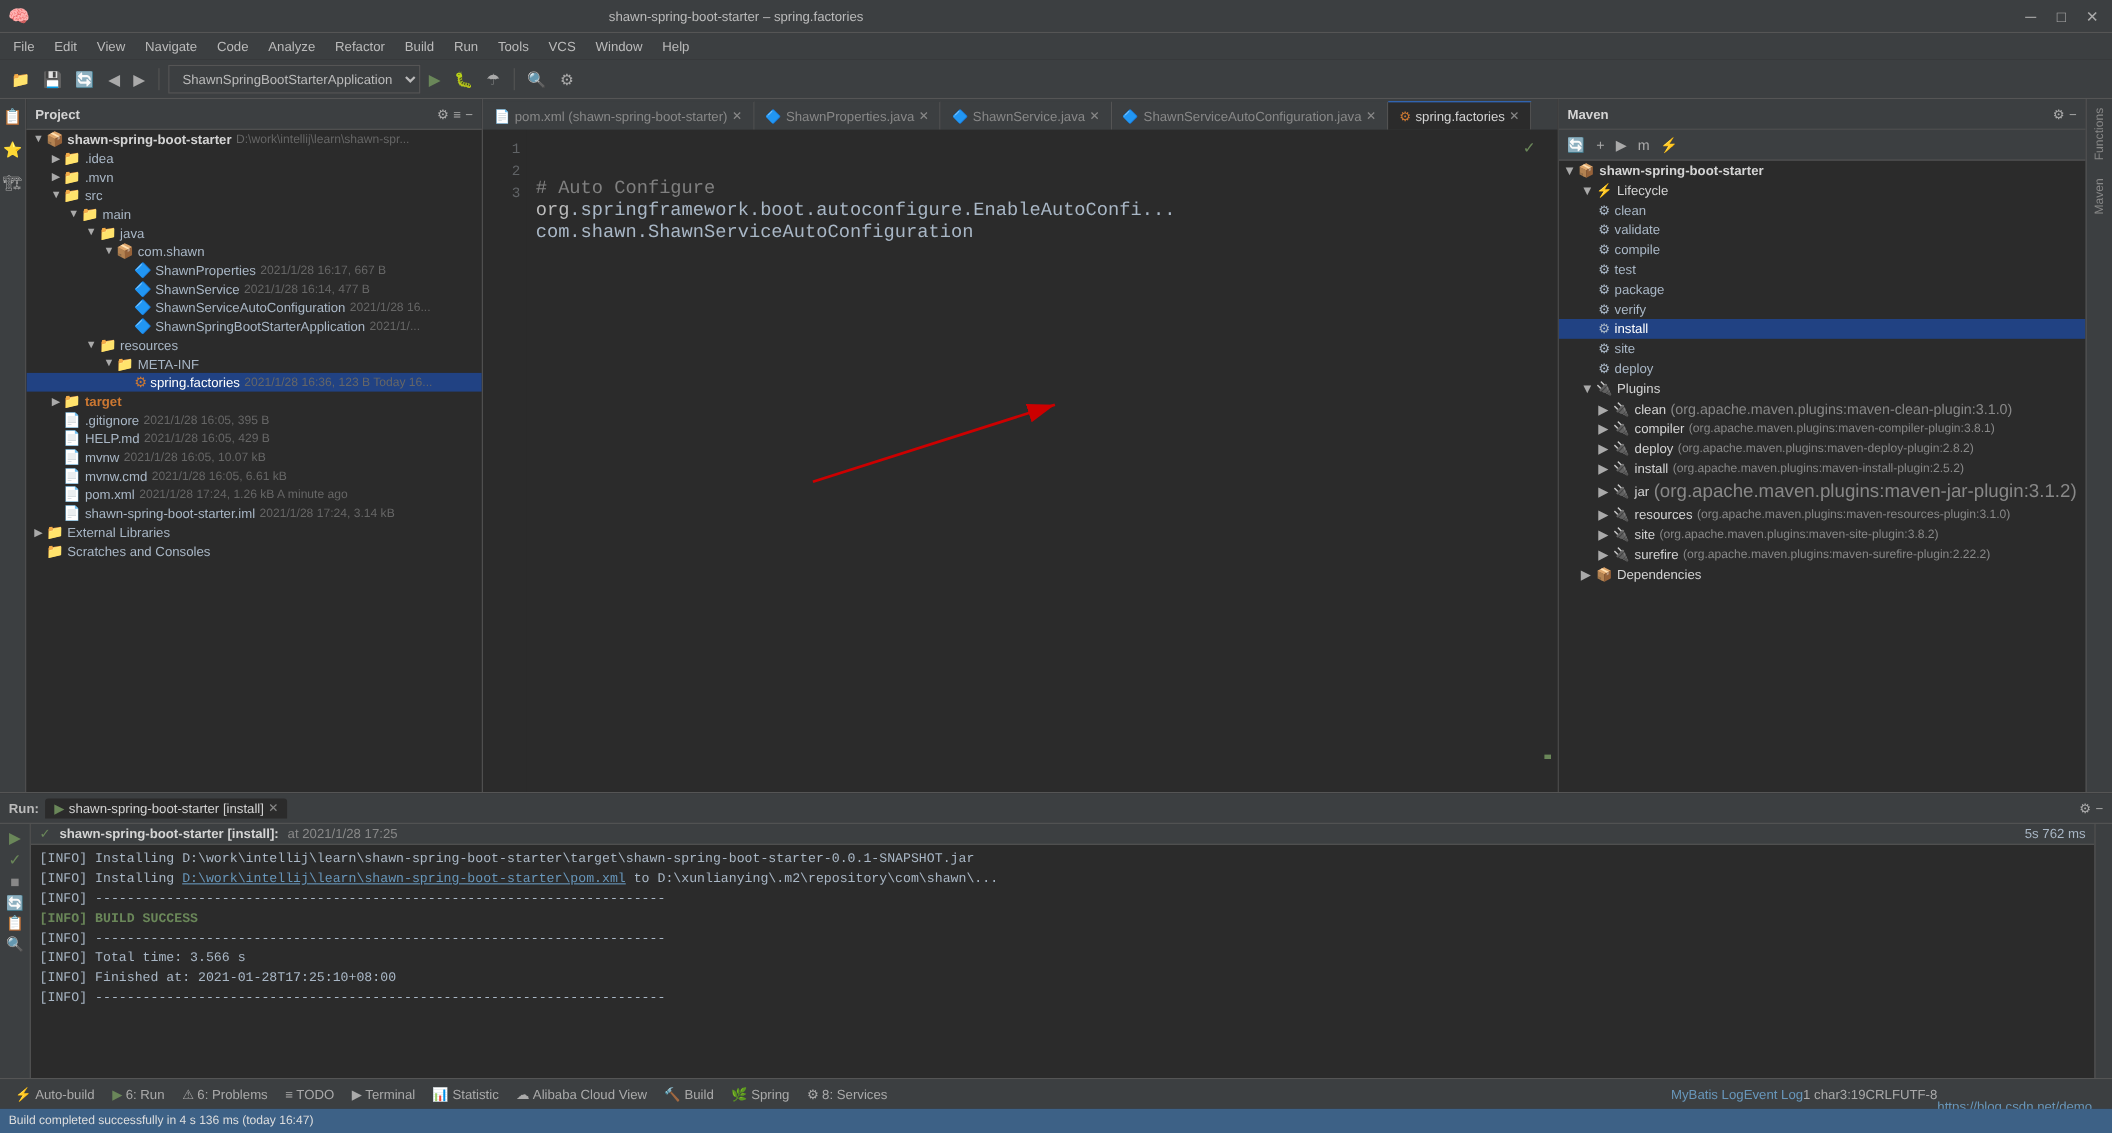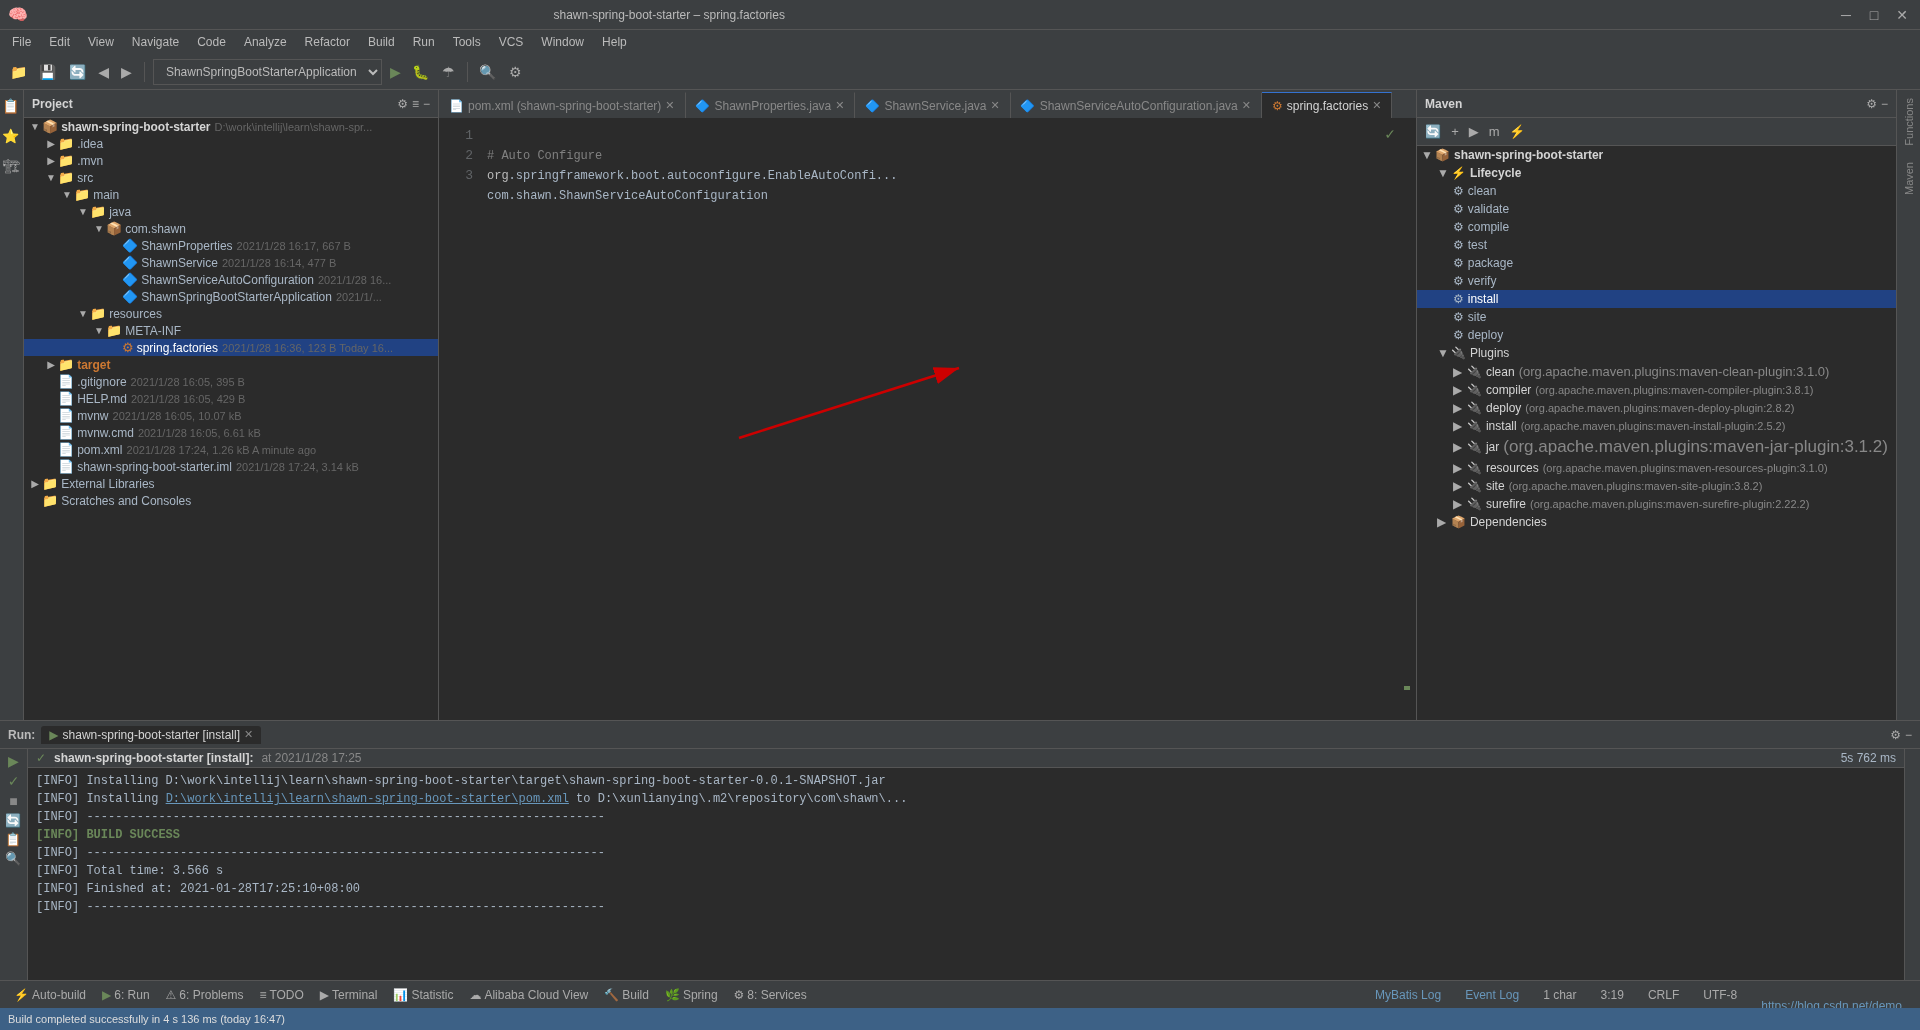"# Auto Configure" .code-area { font-size: 12px -> 17px; padding: 8px 8px 0 8px -> 24px 8px 0 8px }
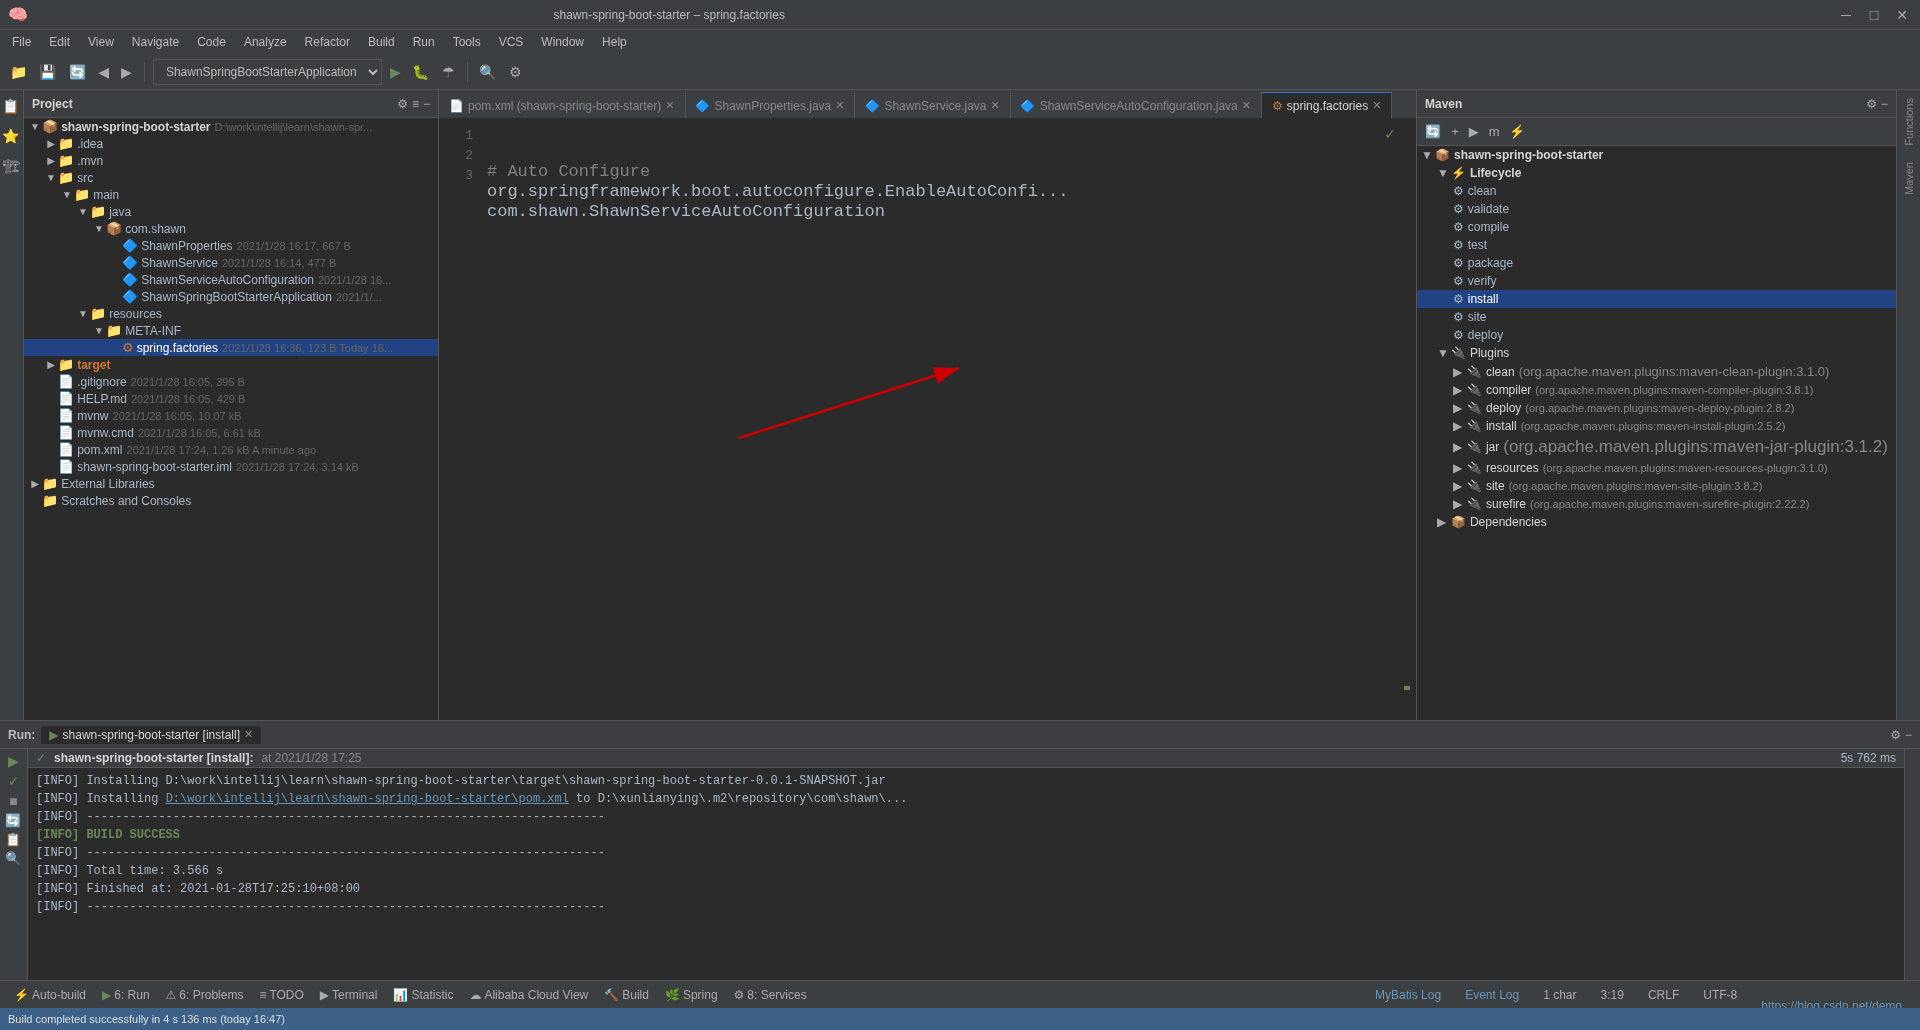"Lifecycle" span { font-weight: bold -> none }
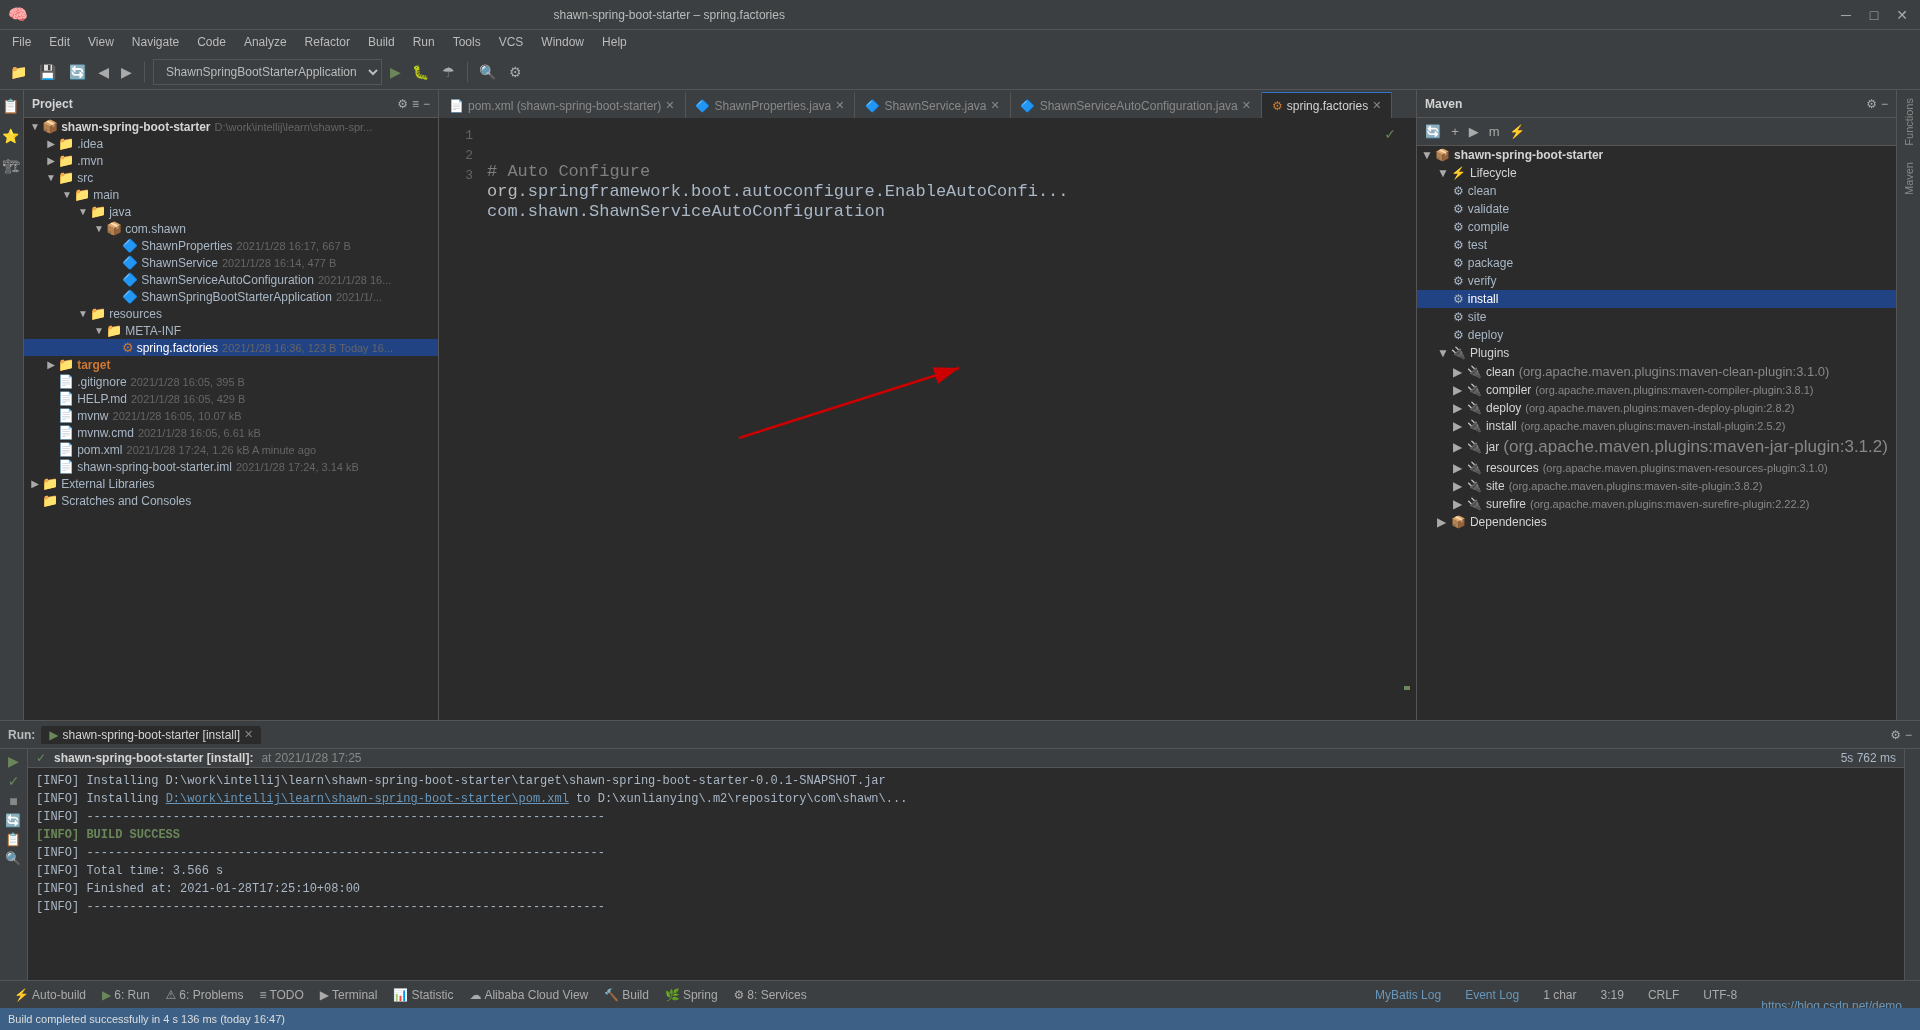"MyBatis Log" .bottom-right { gap: 24px -> 0 }
